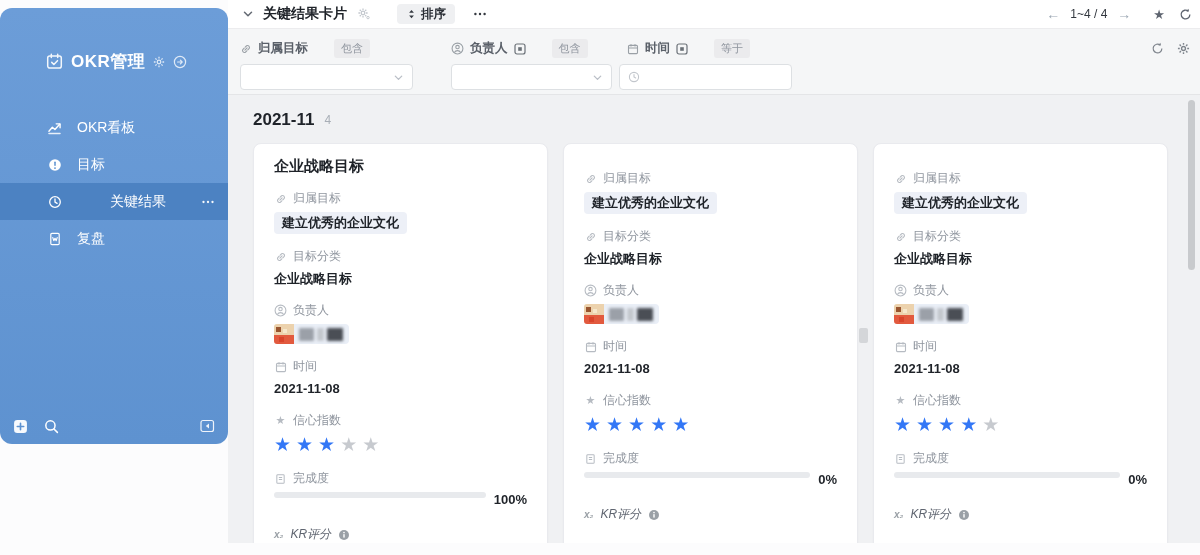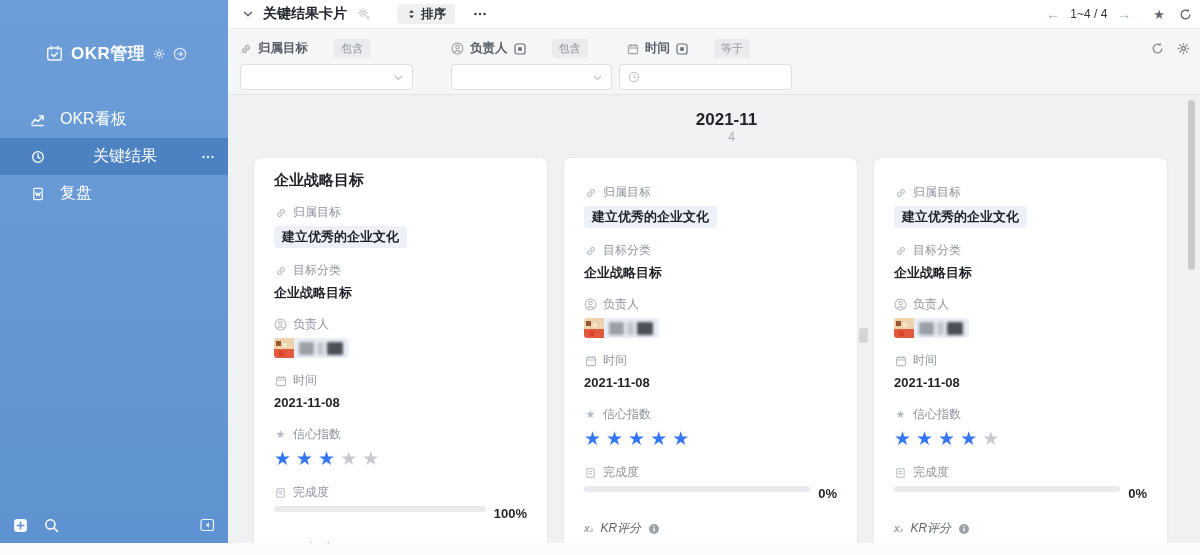"OKR管理" .sidebar { border-radius: none -> 12px; height: 543px -> 436px; top: 0 -> 8px }
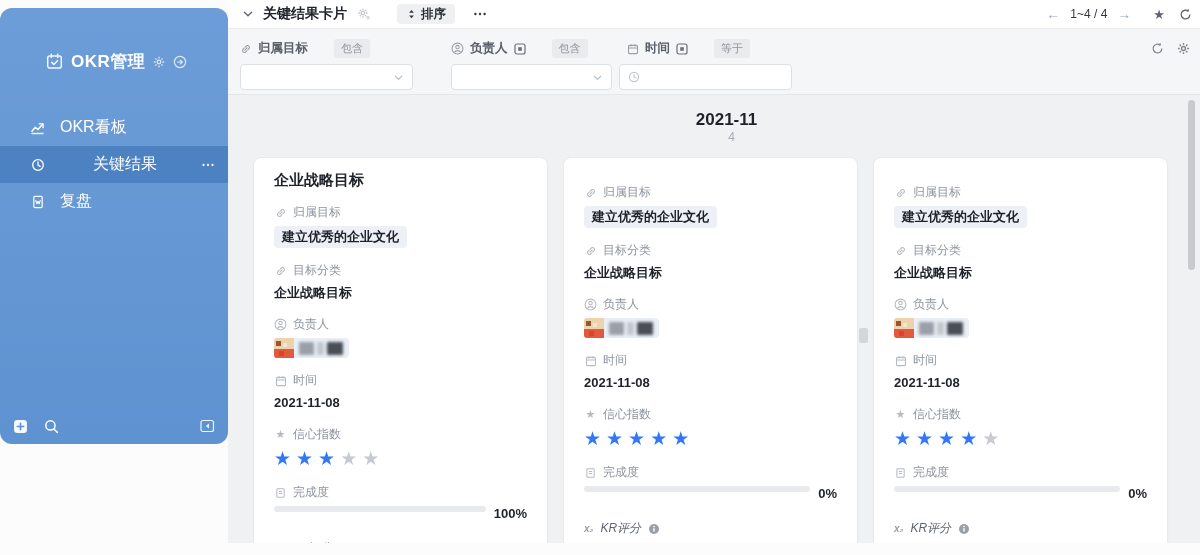"OKR看板" .sb-item { font-size: 16px -> 14px; padding-left: 30px -> 47px }
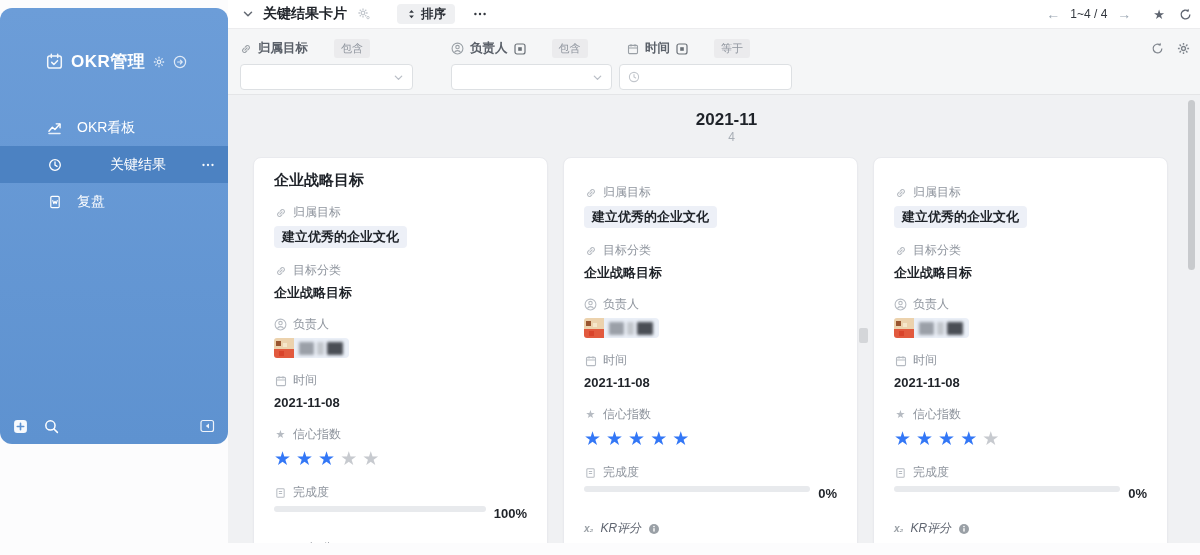"2021-11" .group-hd { flex-direction: column -> none }
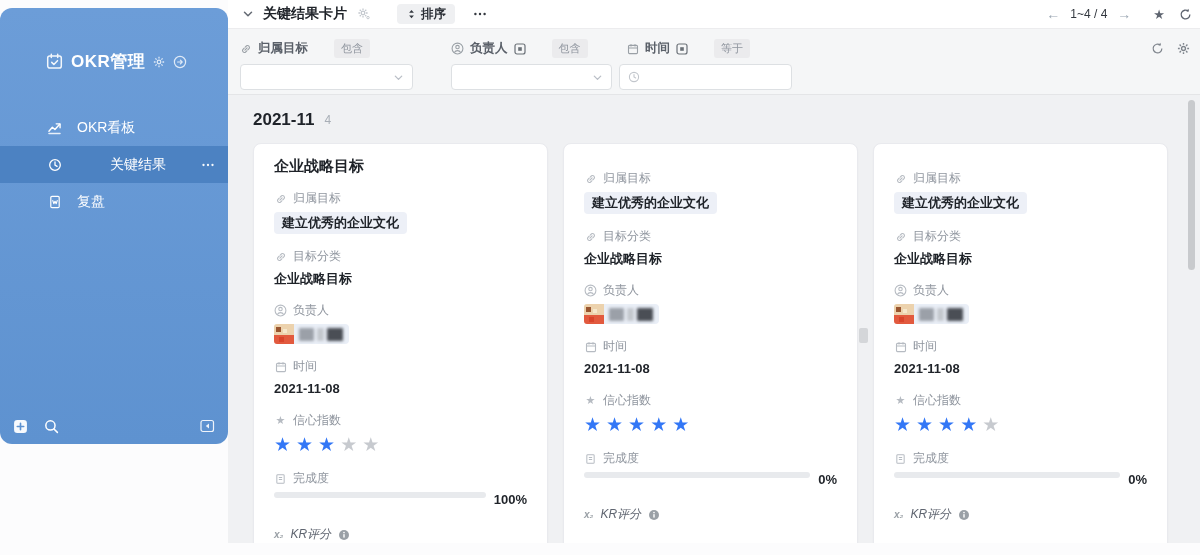"目标" div.sb-item { html: none -> <div> <span> <svg> <circle></circle> <rect></rect> <circle></circle> </svg> </span> <span>目标</span> </div> }
